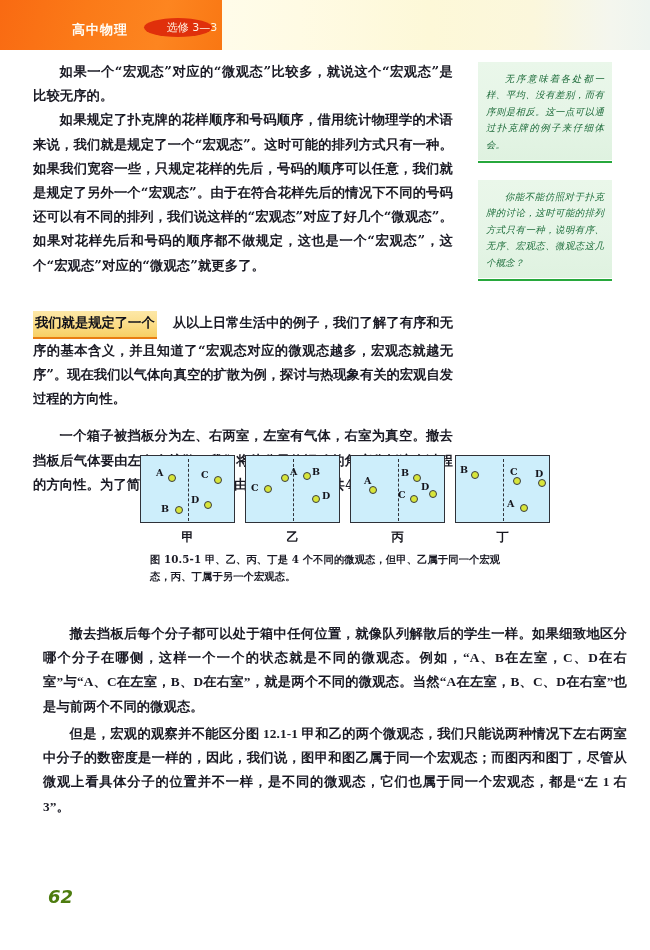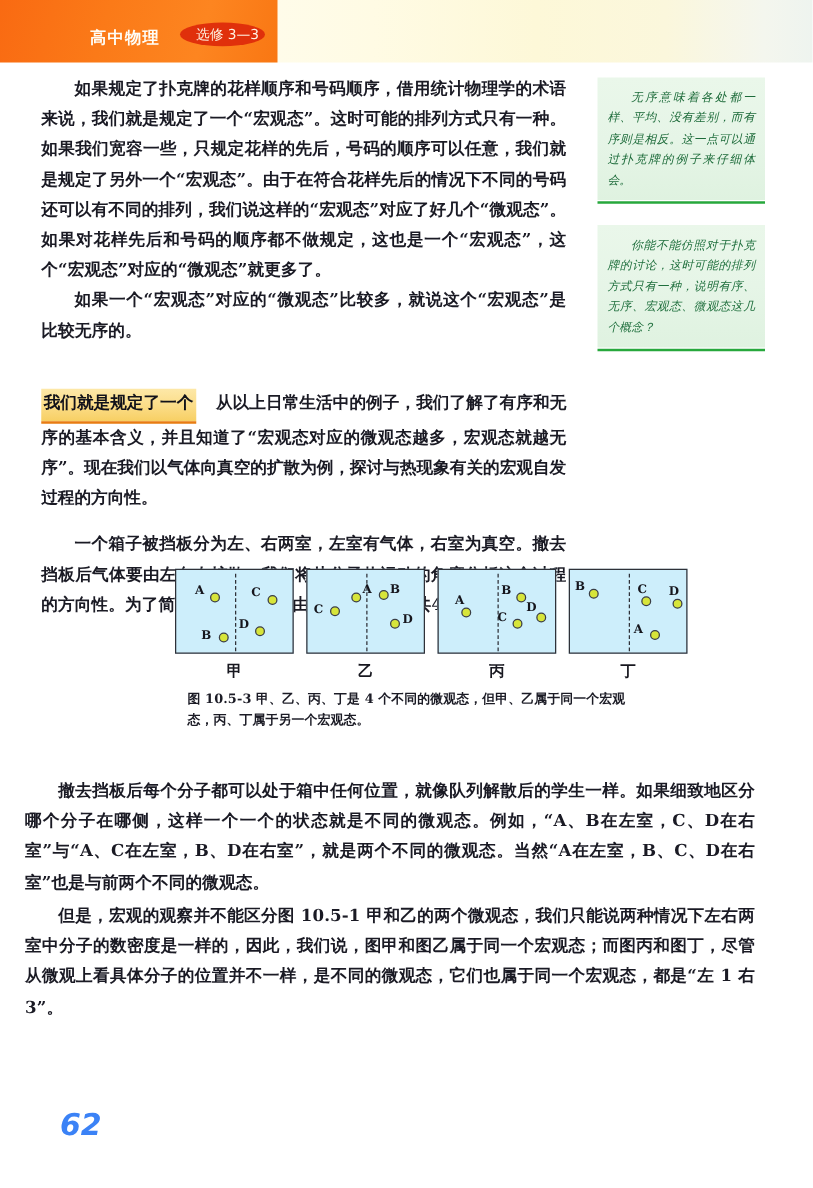"选修 3—3" .header-badge-label { left: 4px -> 14px }
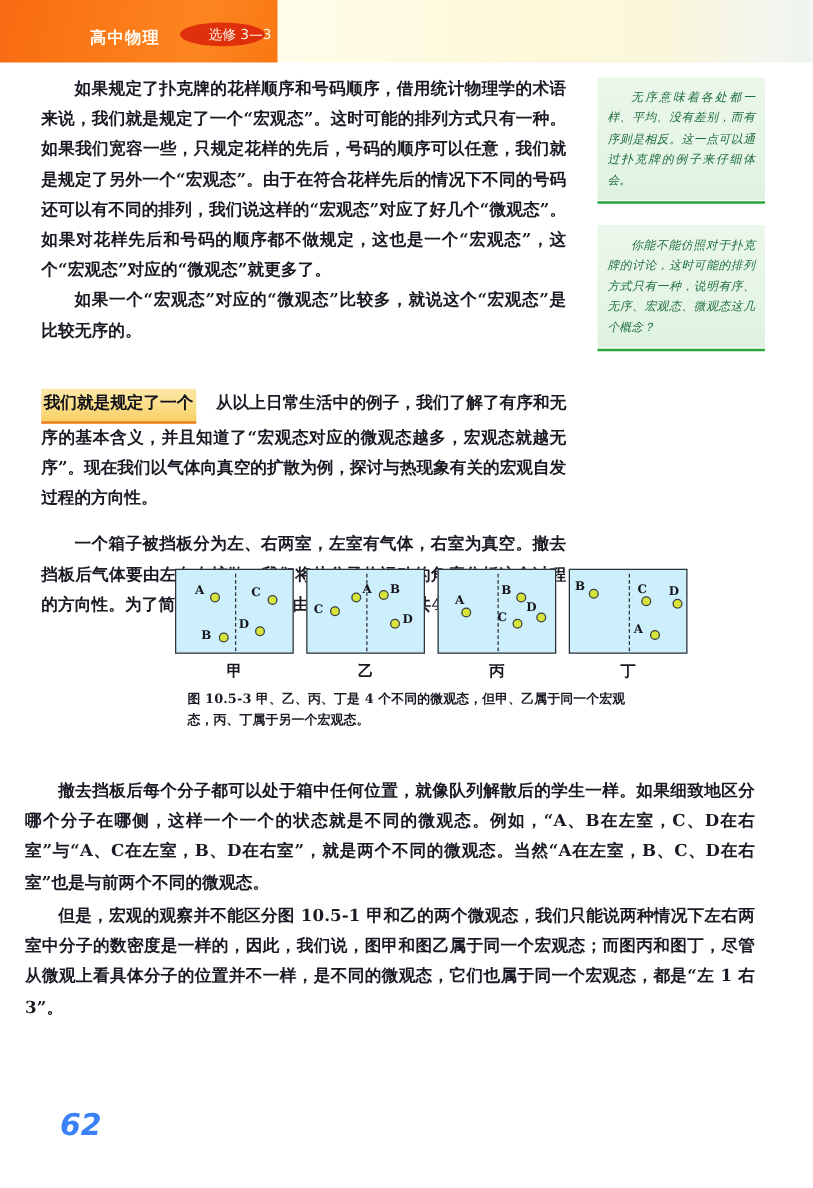"如果规定了扑克牌的花样顺序和号码顺序，借用统计物理学的术语来说，我们就是规定了一" p.para { order: before "如果一个“宏观态”对应的“微观态”比较多，就说这个“宏观态”是比较无序的。" -> after "如果一个“宏观态”对应的“微观态”比较多，就说这个“宏观态”是比较无序的。" }
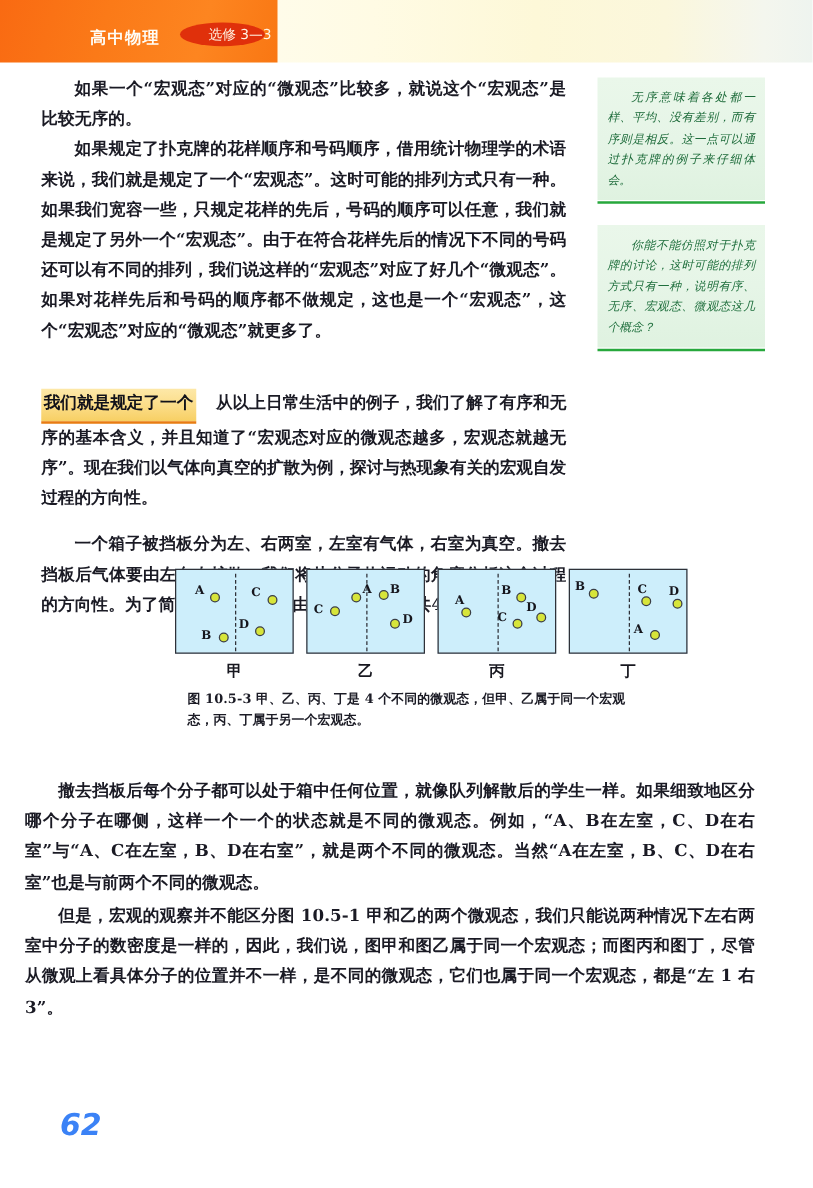"图 10.5-3 甲、乙、丙、丁是 4" div.figcaption { text: 10.5-3 -> 10.5-1 }
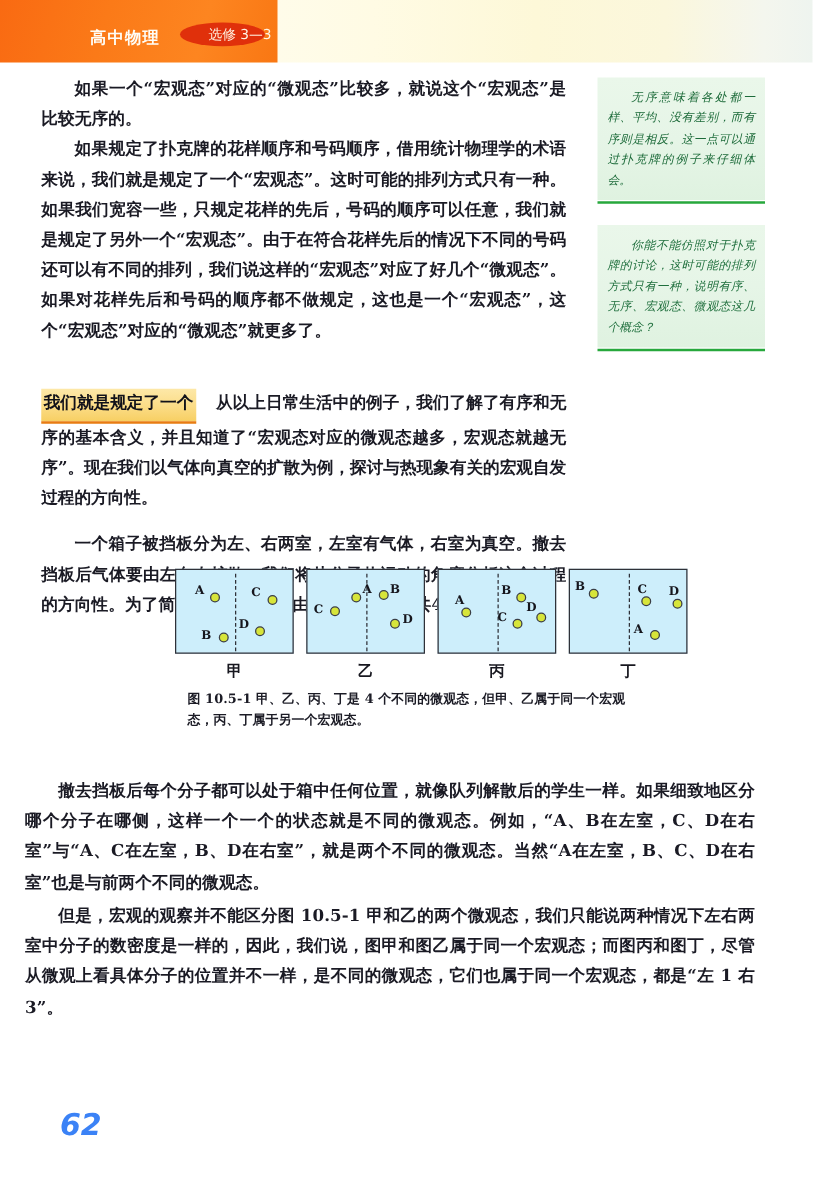"撤去挡板后每个分子都可以处于箱中任何位置，就像队列解散后的学生一样。如果细致地区" .widecol { font-family: none -> Liberation Serif, serif; left: 20px -> 43px }
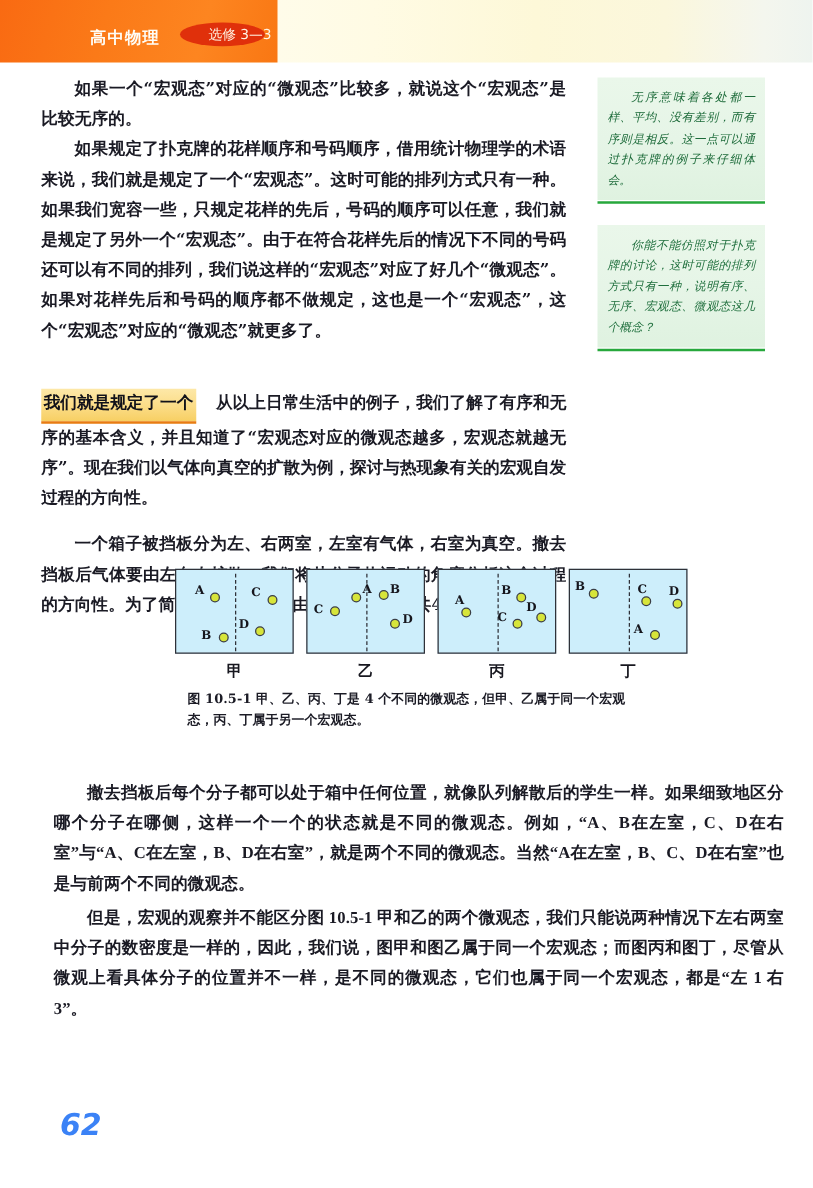"但是，宏观的观察并不能区分图 10.5-1" p.para { text: 10.5-1 -> 12.1-1 }
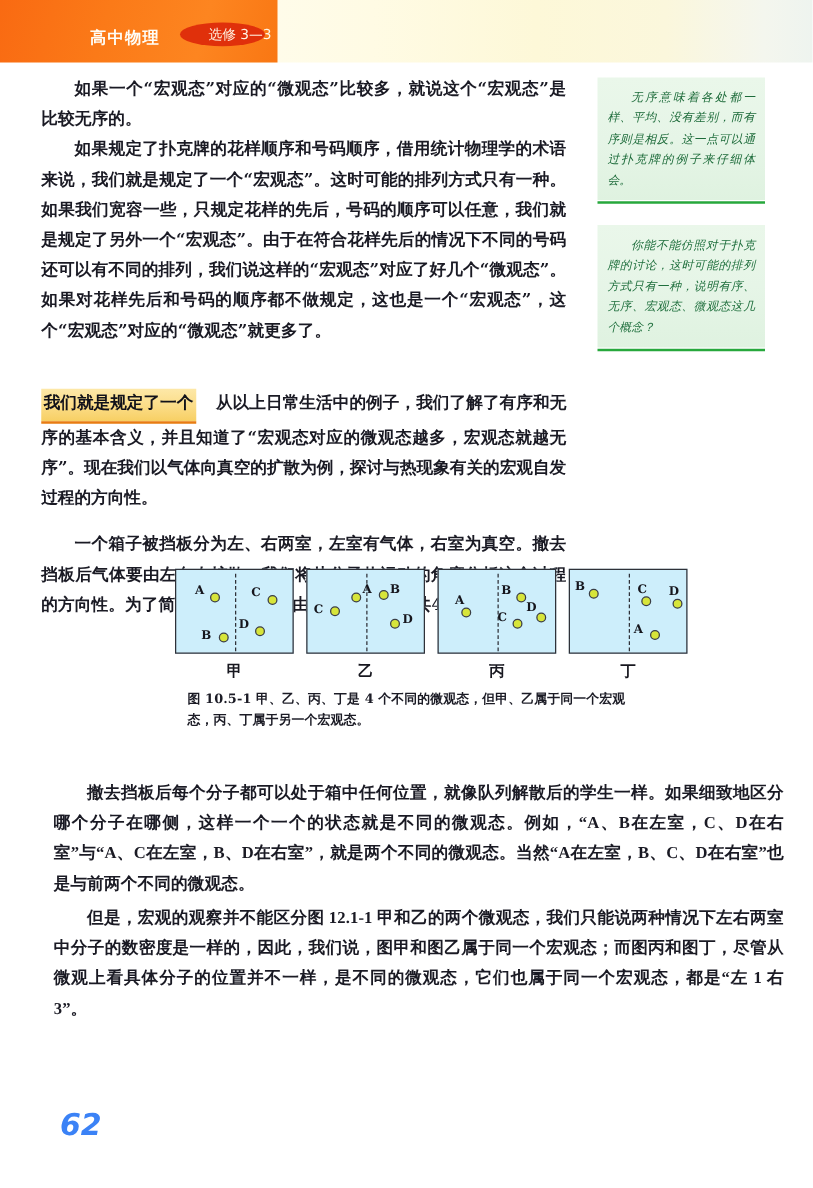"62" .pageno { color: #3b82f6 -> #4d7c0f; font-size: 24px -> 18px }
